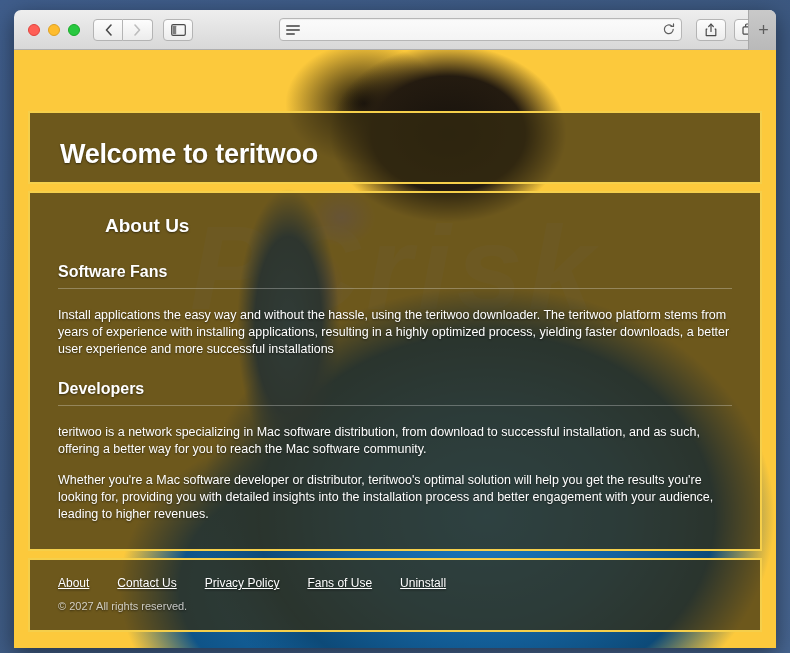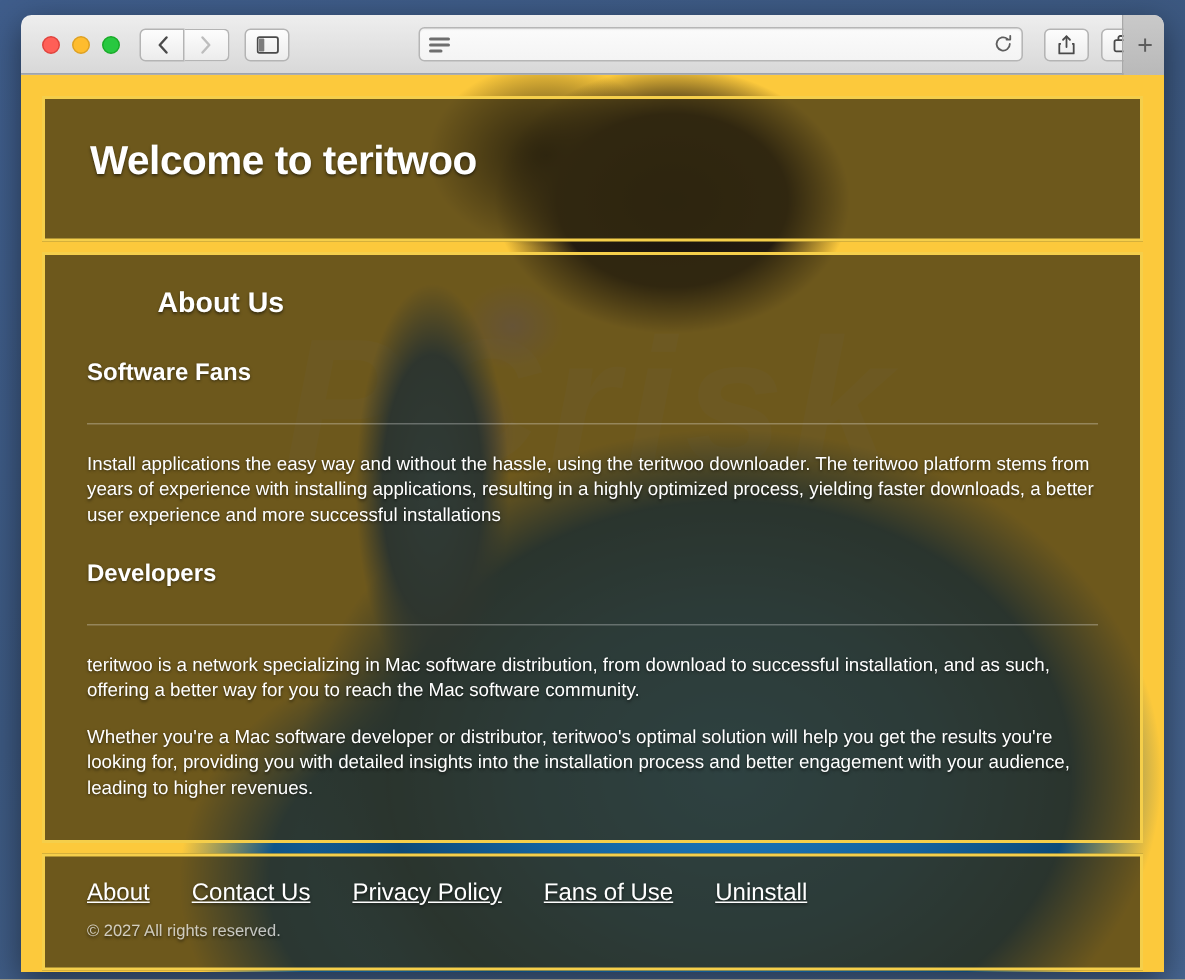"Welcome to teritwoo" #hero-panel { margin-top: none -> 47px; padding: 26px 30px 36px -> 26px 30px 12px }
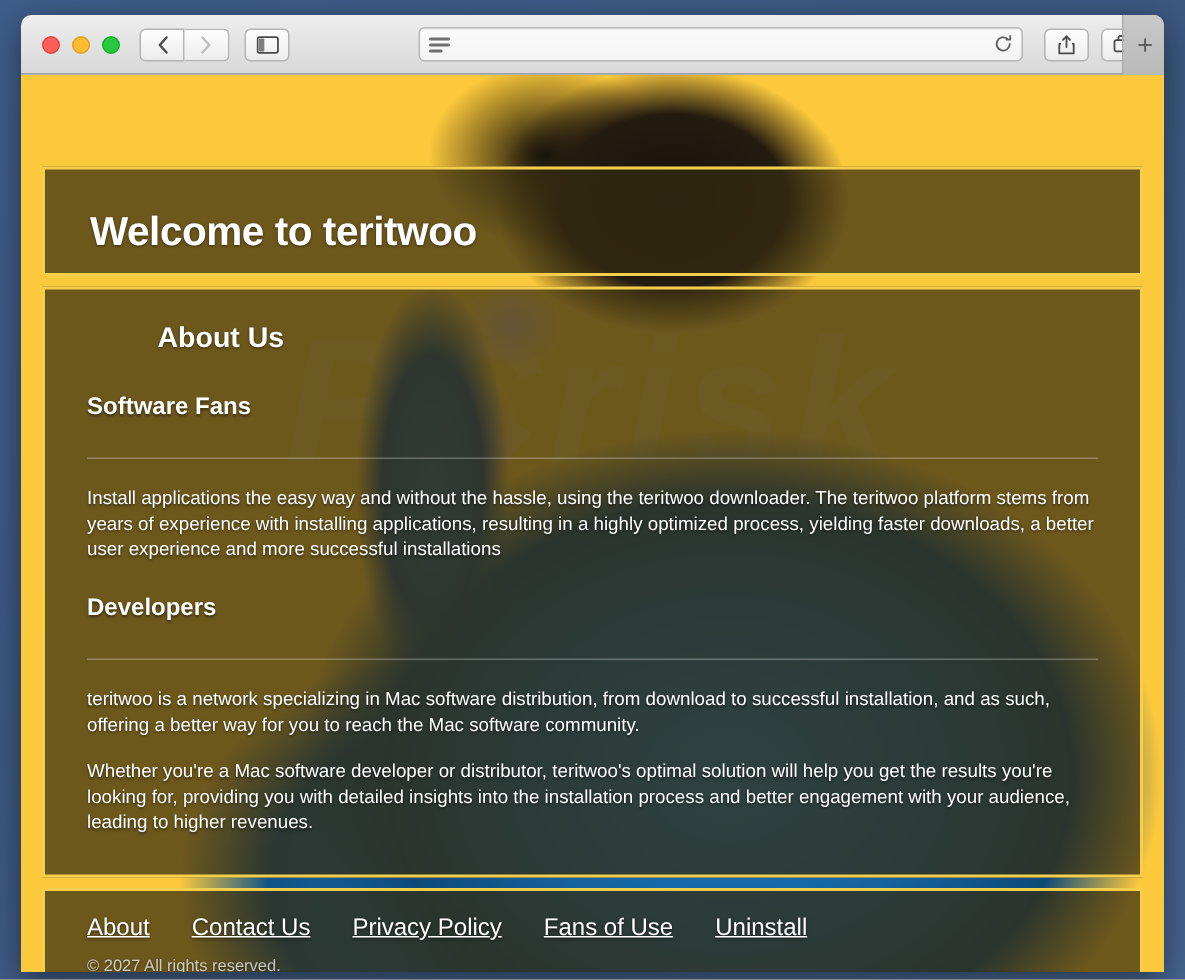"Software Fans" .section-heading { padding-bottom: 24px -> 7px }
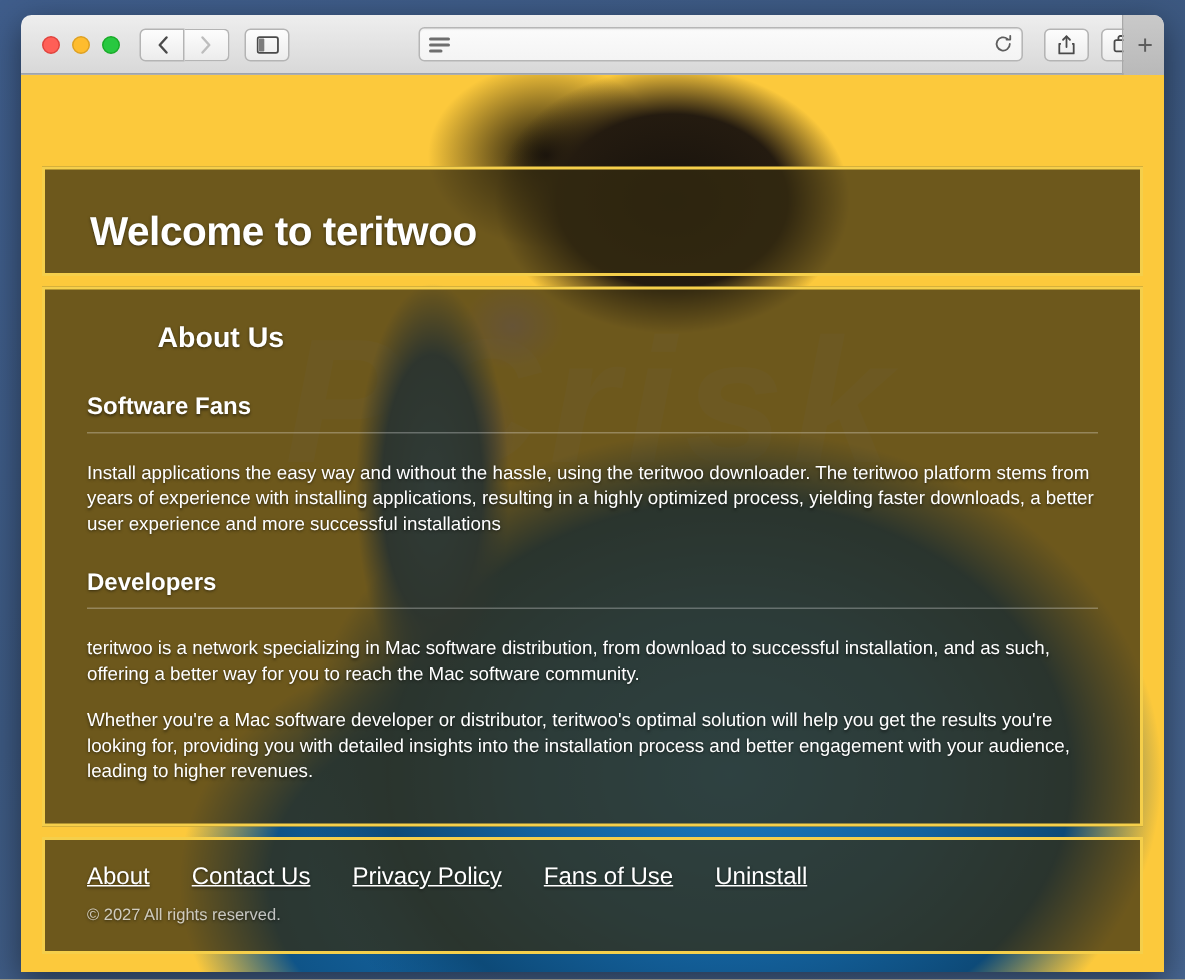"About" .footer-link { font-size: 16px -> 12px }
